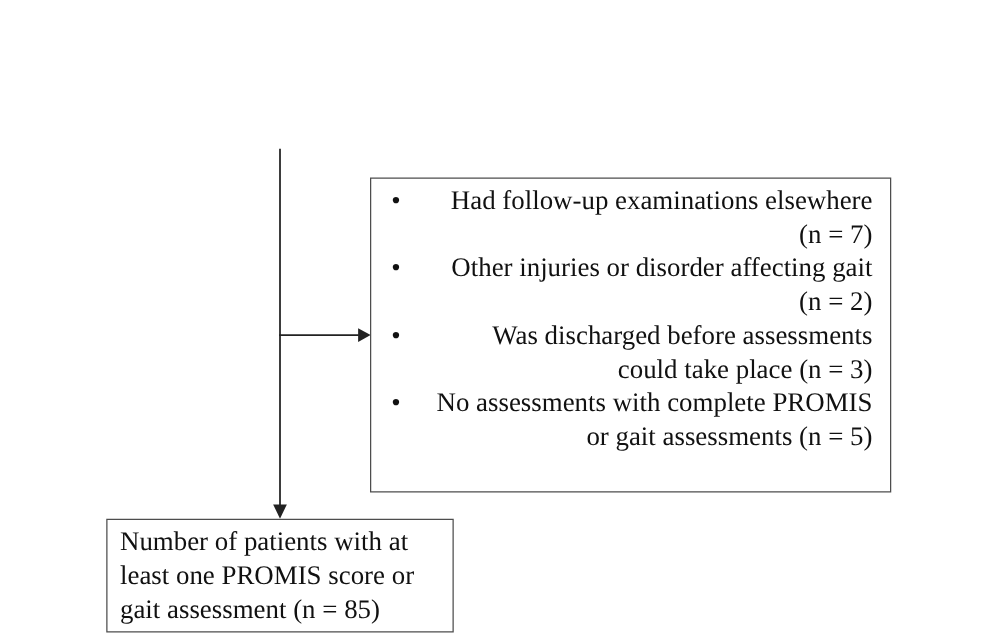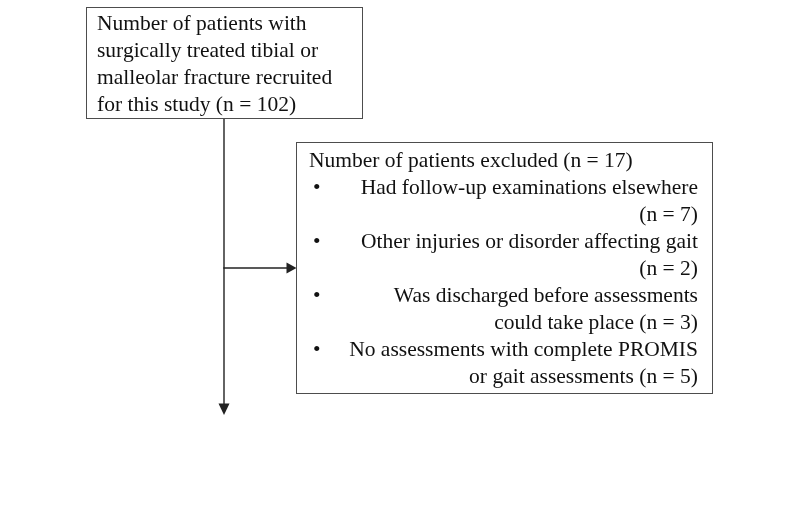"Number of patients with surgically" div.box { html: <div> <p>Number of patients with surgically treated tibial or malleolar fracture recruited for this study (n = 102)</p> </div> -> none }
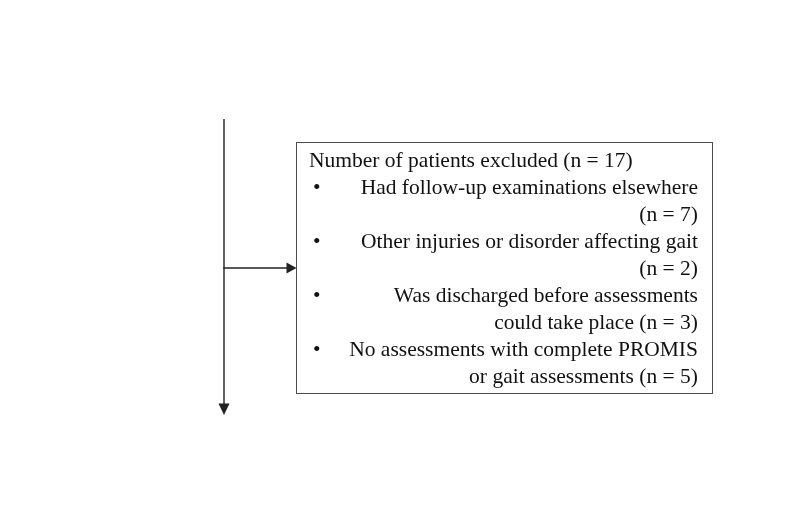"Number of patients excluded (n" p { html: <p>Number of patients excluded (n = 17)</p> -> none }
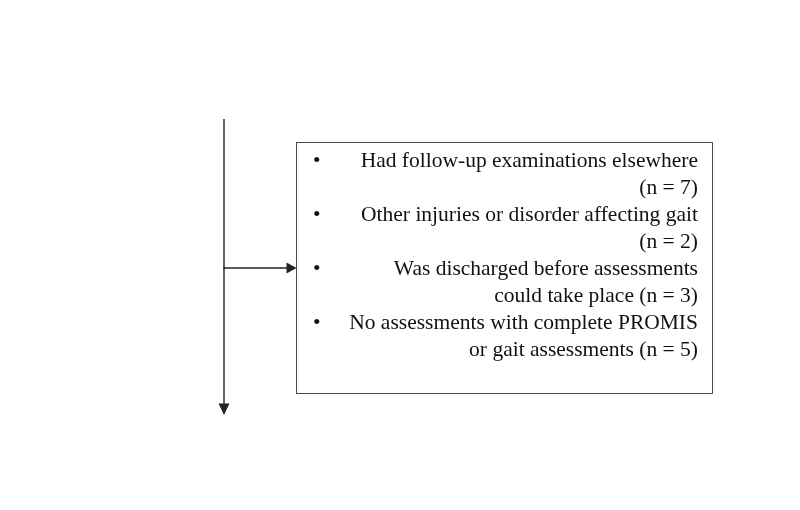"Number of patients with at" div.box { html: none -> <div> <p>Number of patients with at least one PROMIS score or gait assessment (n = 85)</p> </div> }
